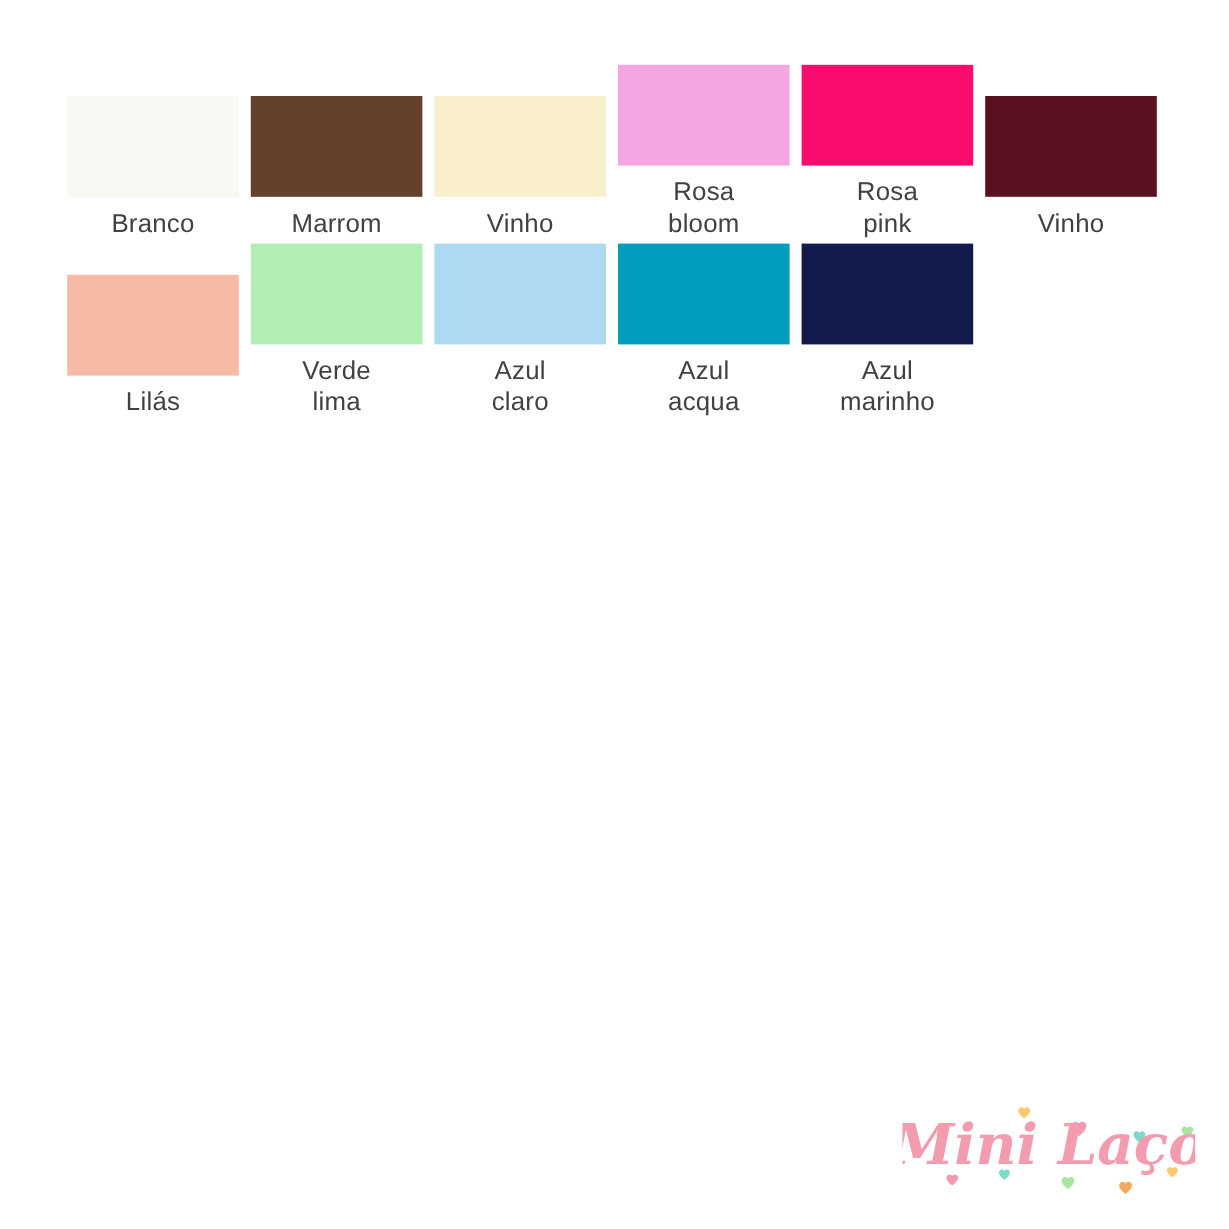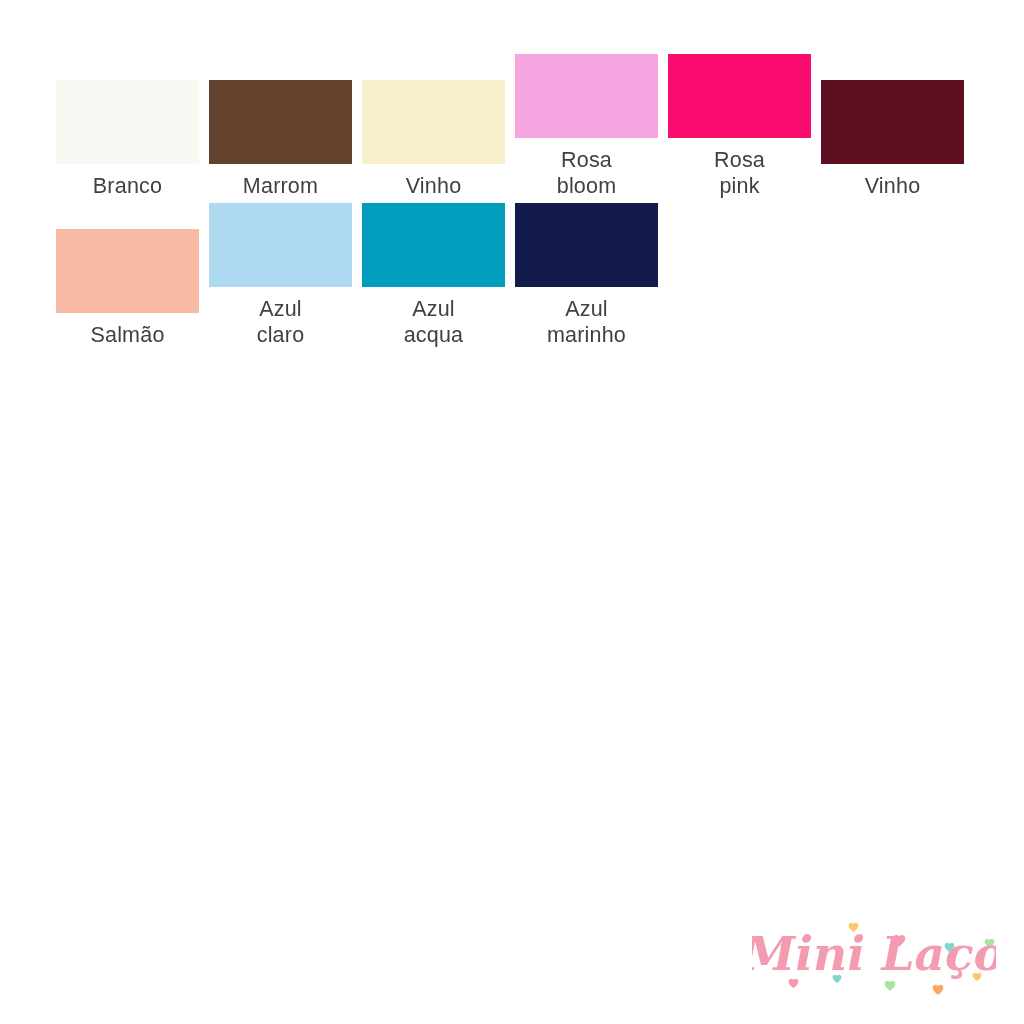"Verde" div.swatch-cell { html: none -> <div> <div></div> <div>Verde lima</div> </div> }
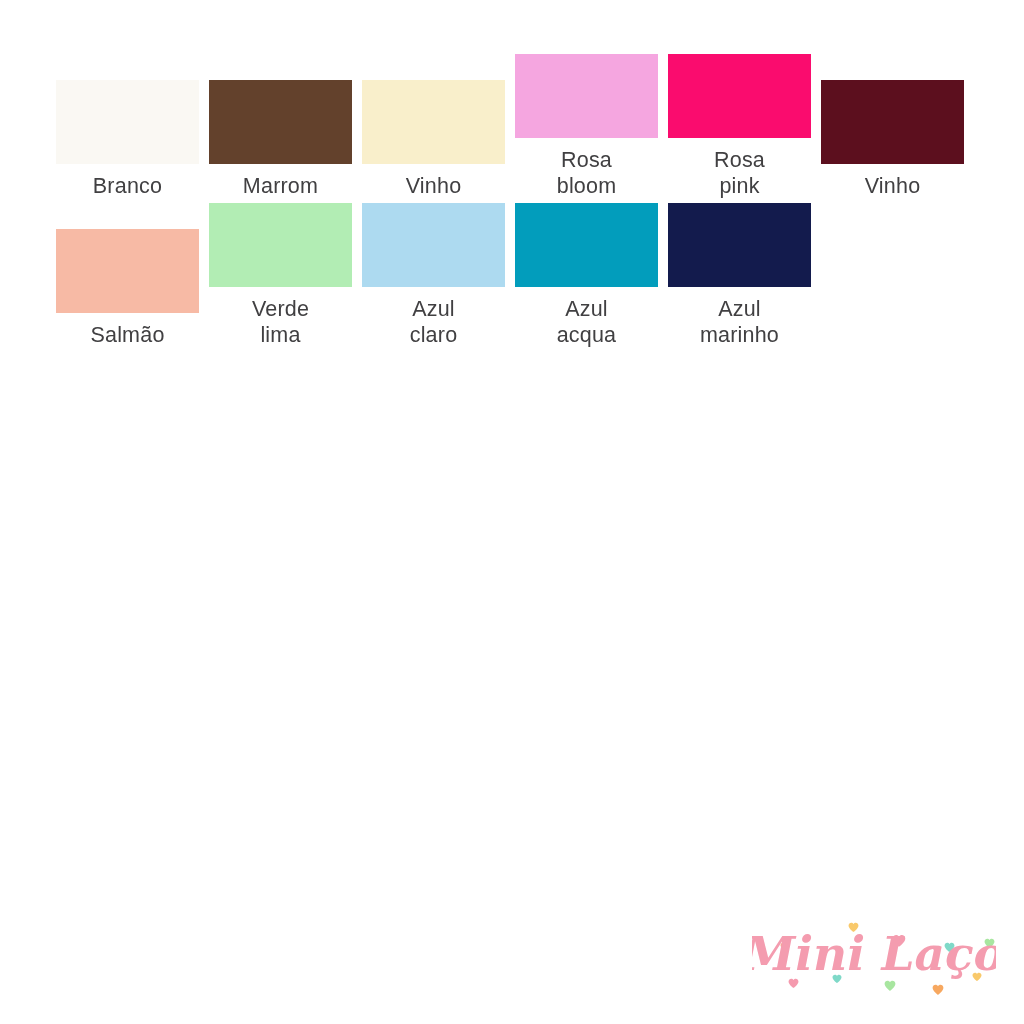"Salmão" div.swatch-label { text: Salmão -> Lilás }
